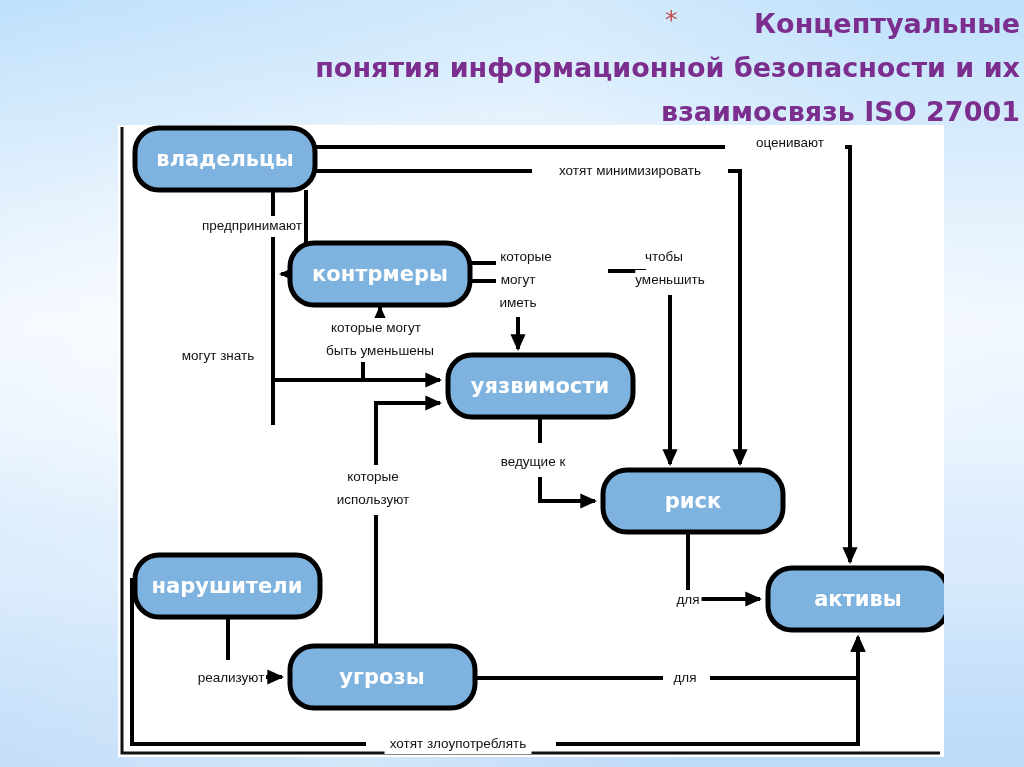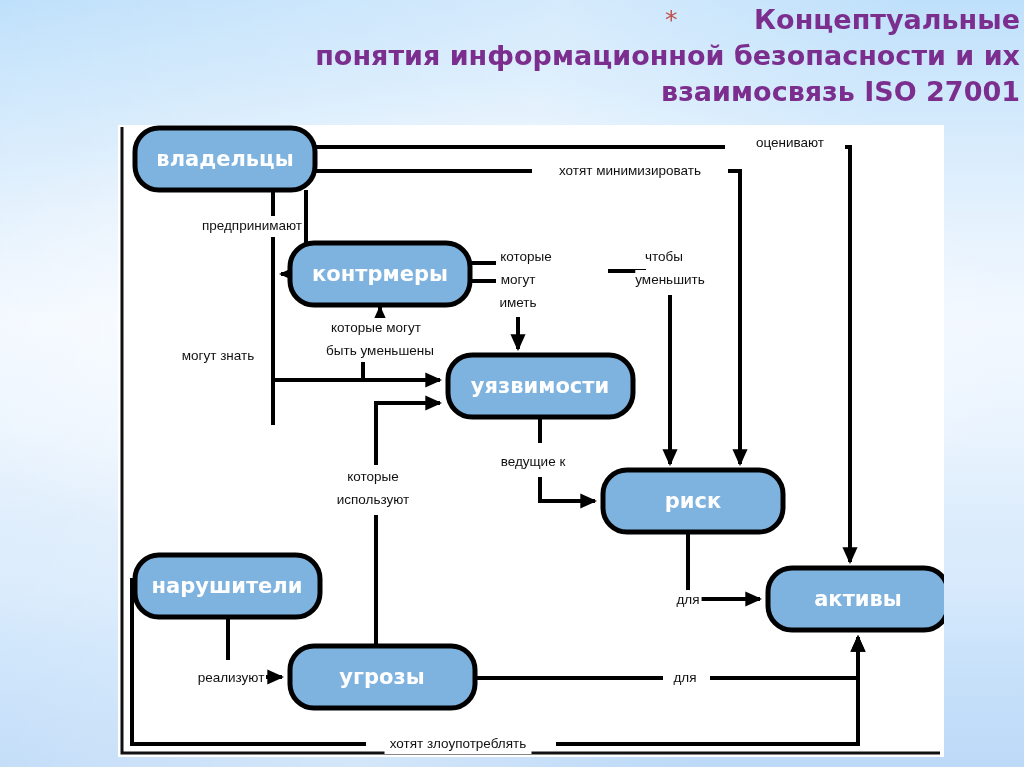"Концептуальные" #title-text { line-height: 36px -> 44px }
